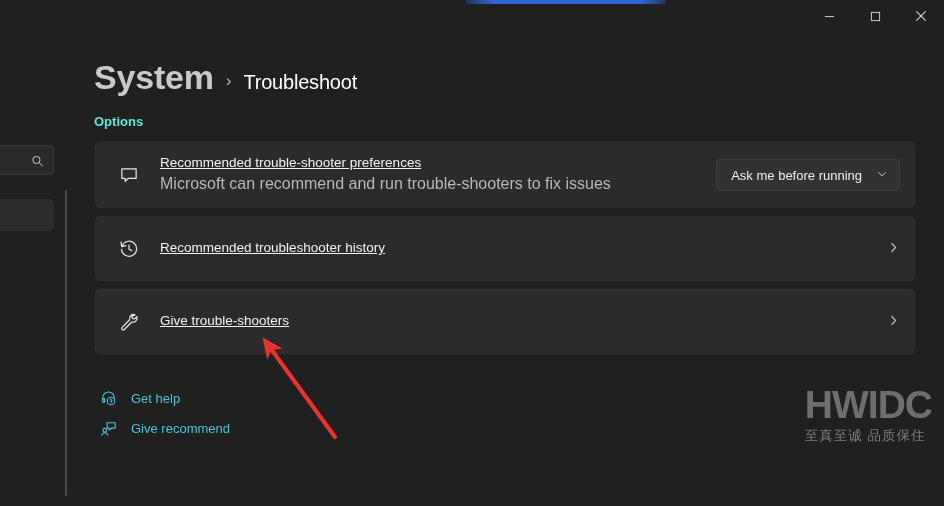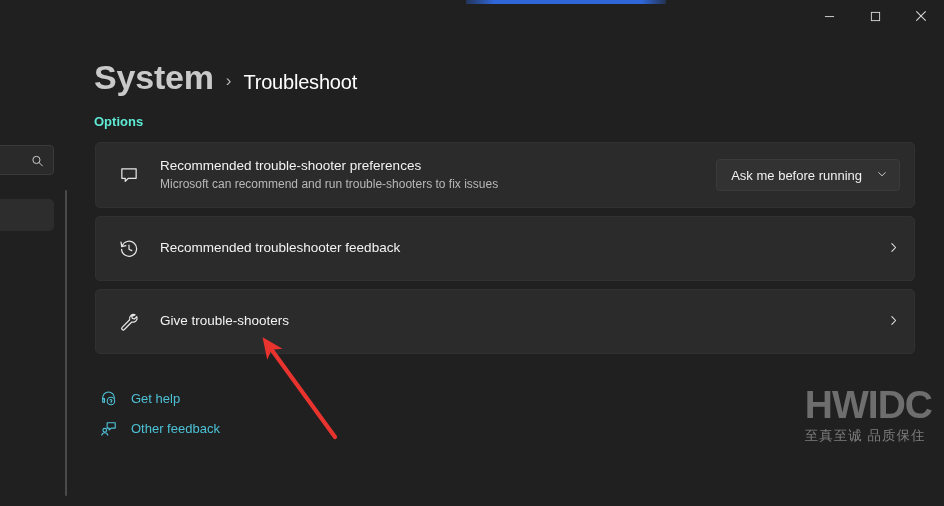"Recommended trouble-shooter preferences" .card-title { text-decoration: none -> underline }
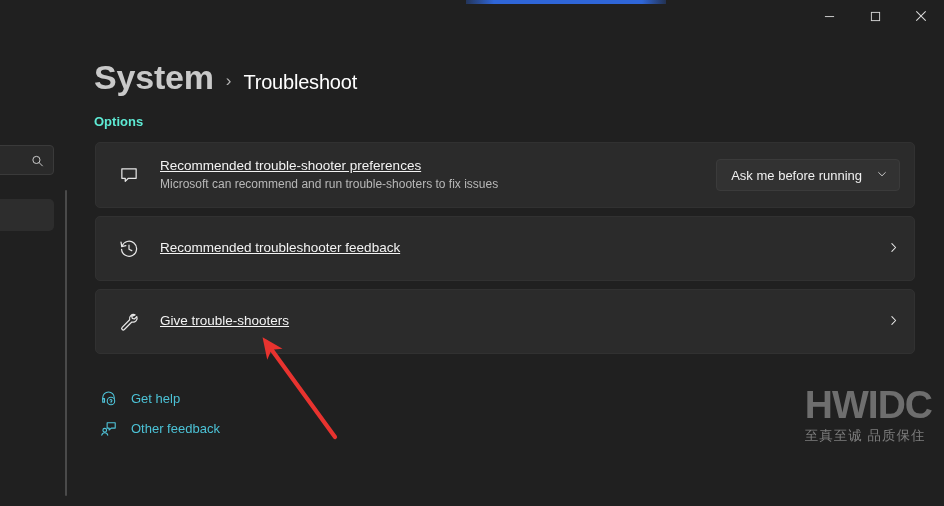"Microsoft can recommend and run" .card-sub { font-size: 12px -> 16px }
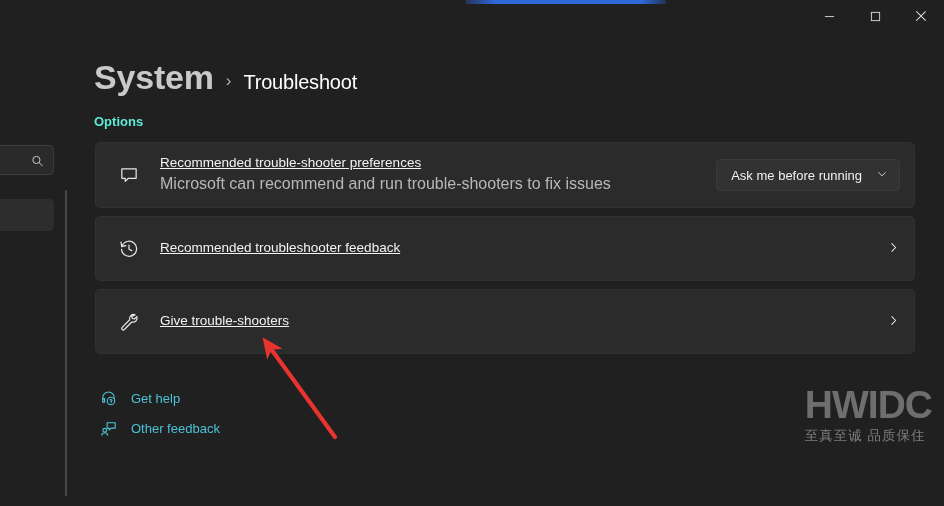"Recommended troubleshooter feedback" span.card-title { text: feedback -> history }
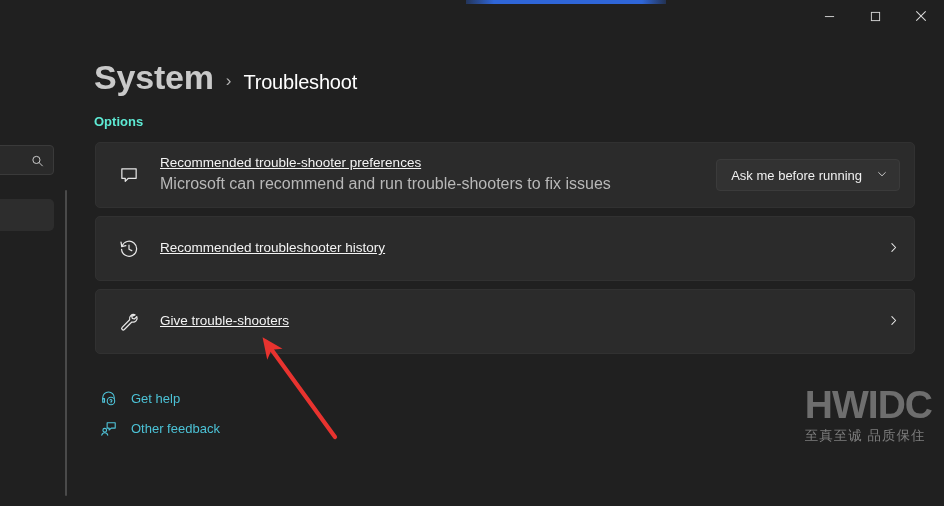"Other feedback" span.link-text { text: Other feedback -> Give recommend }
